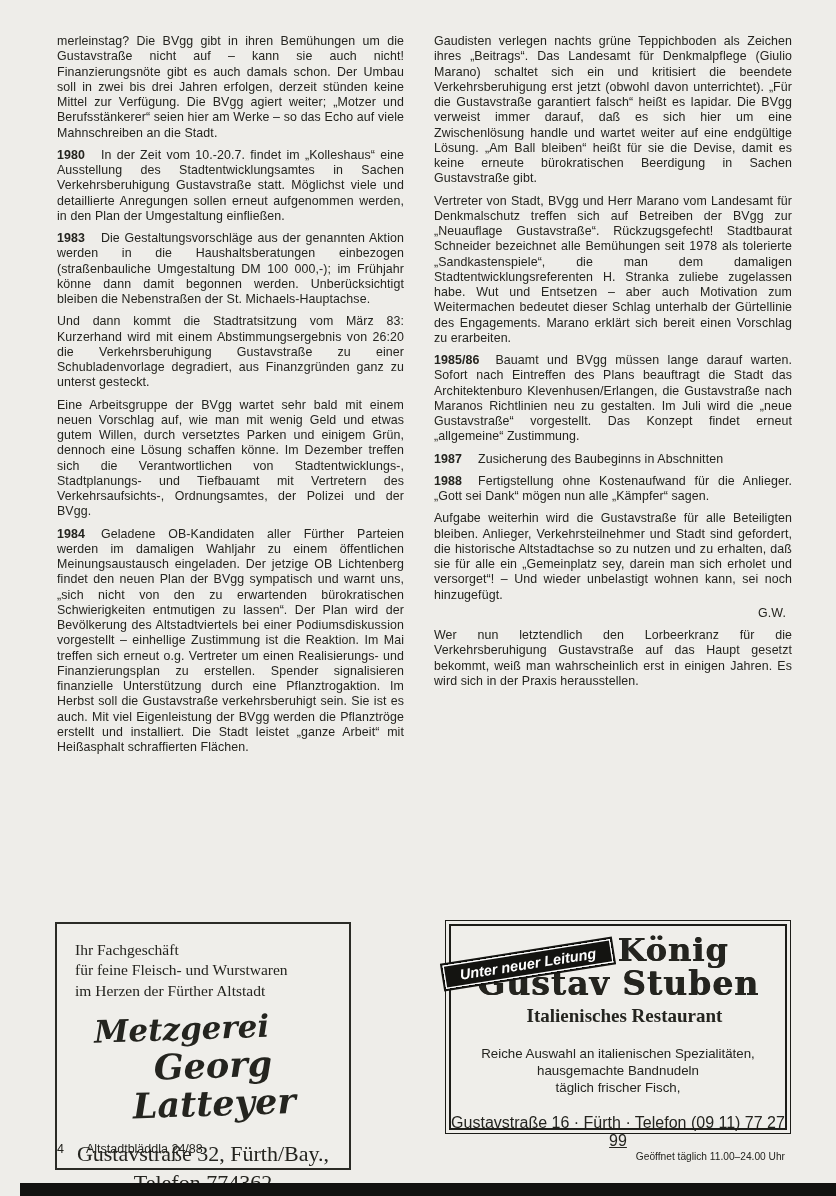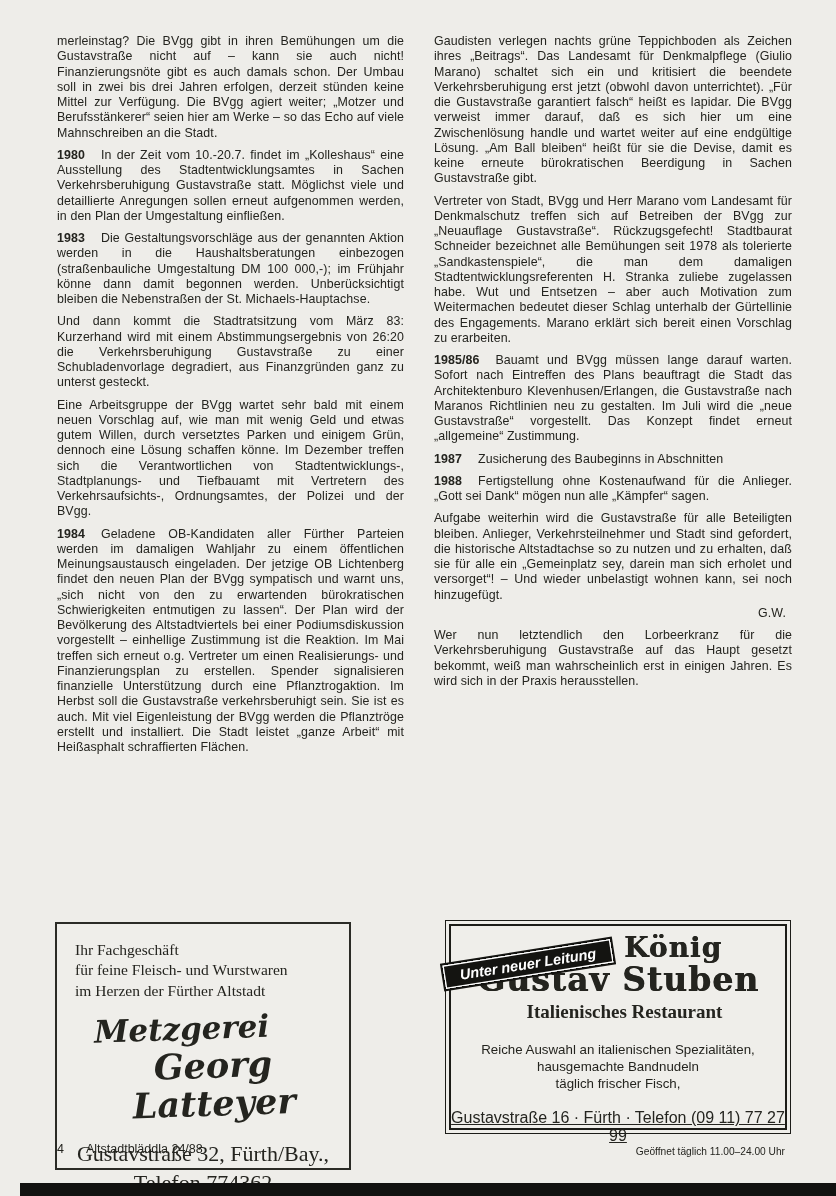"König" .rest-name .line1 { font-size: 28px -> 32px }
